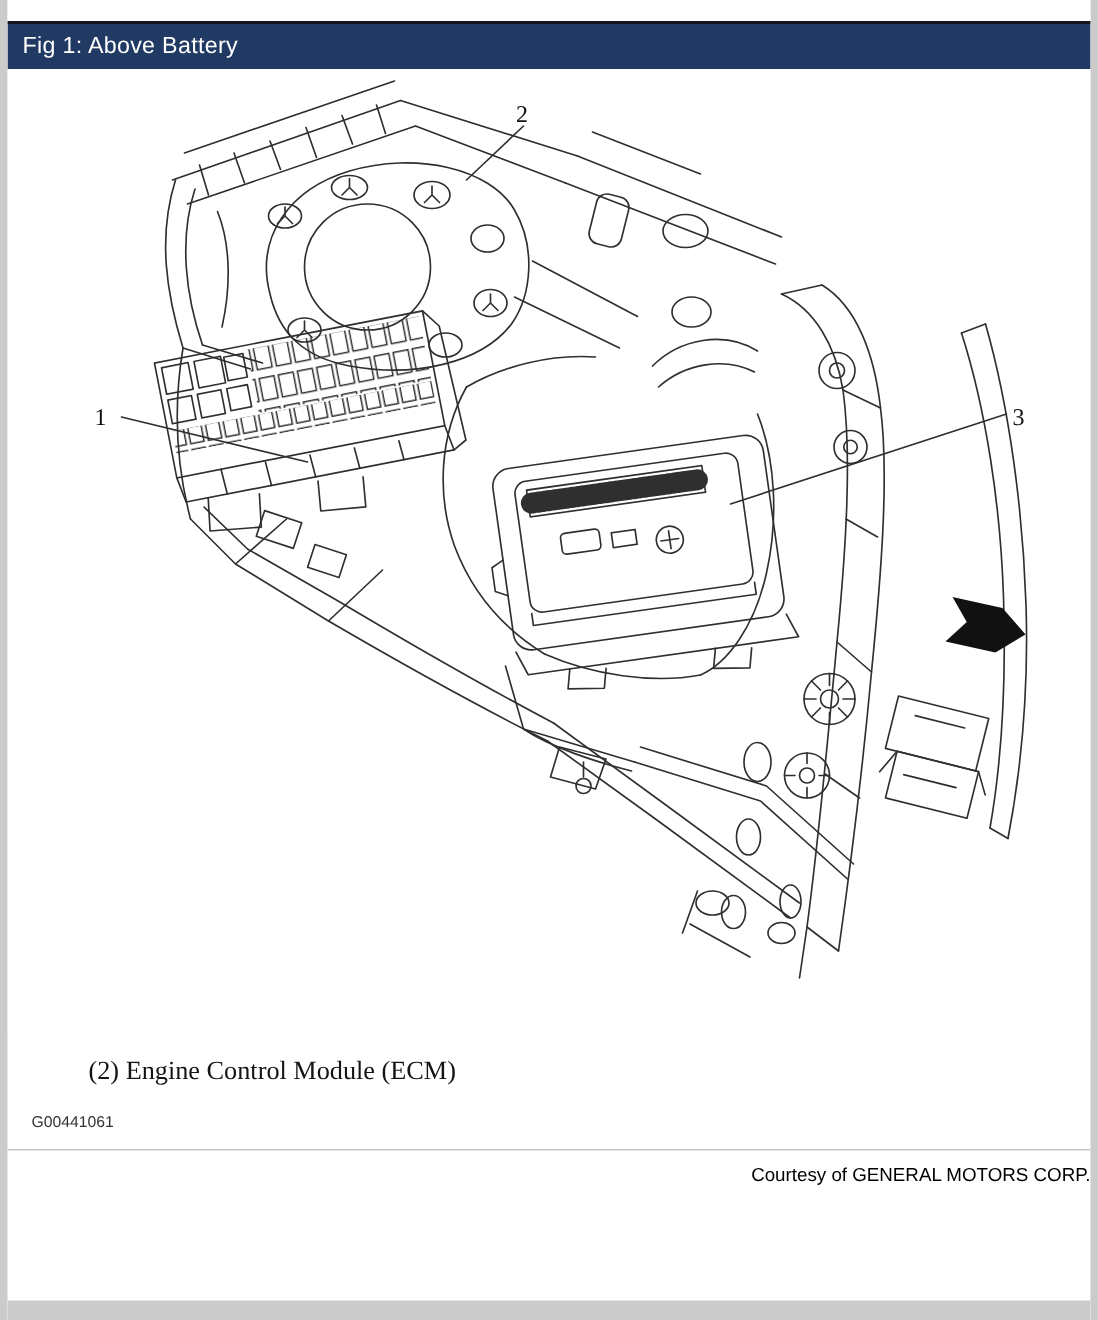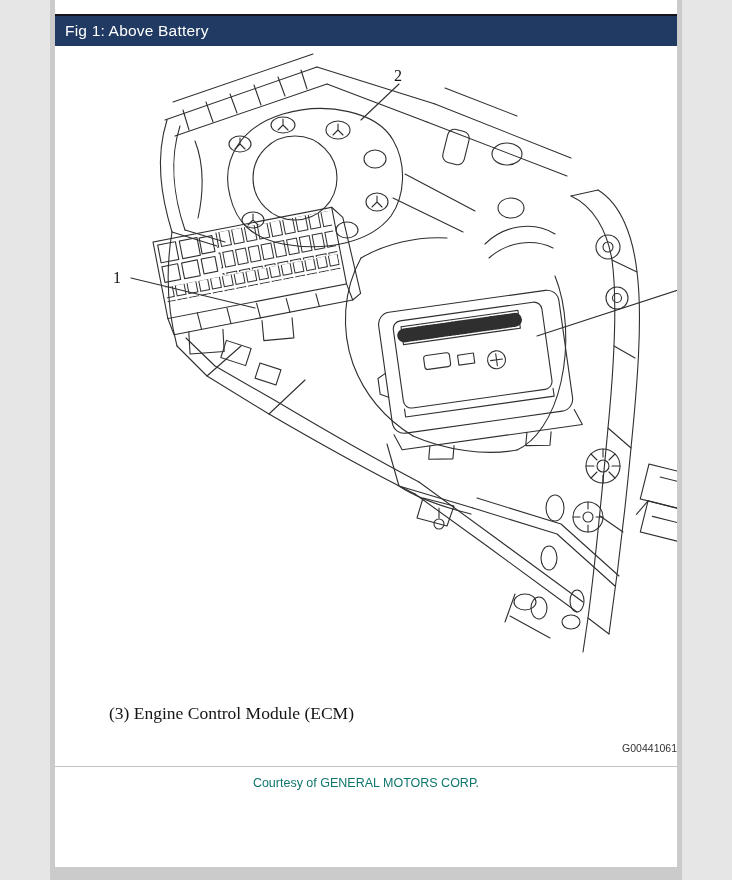"Fig 1: Above Battery" .page { width: 632px -> 732px }
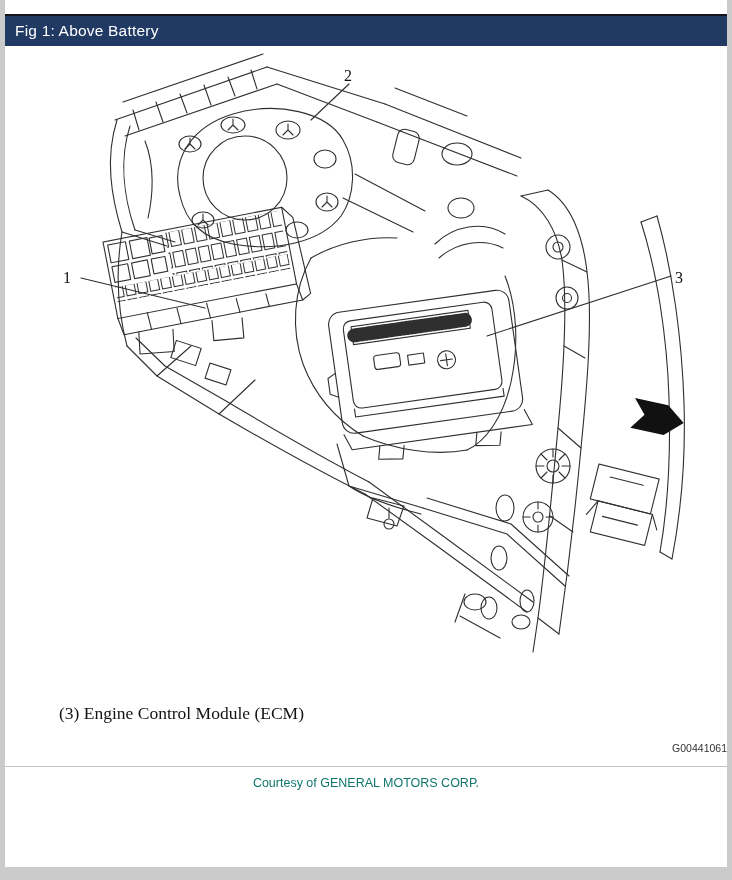"(3) Engine Control Module (ECM)" div.legend-item { text: 3 -> 2 }
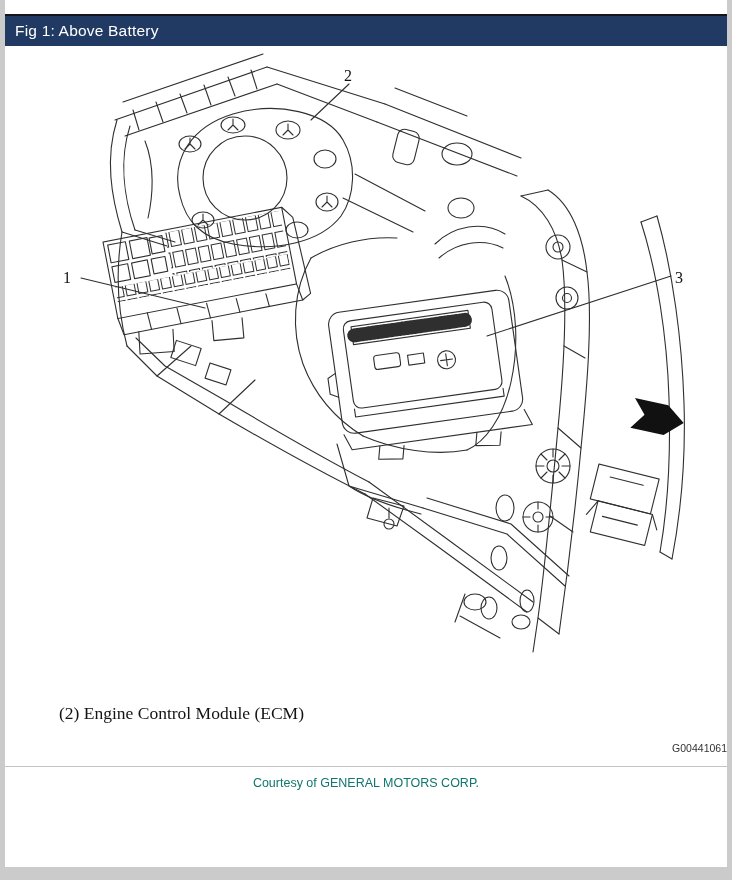"G00441061" .figcode { padding: 14px 0 0 28px -> 14px 0 0 16px; text-align: right -> none }
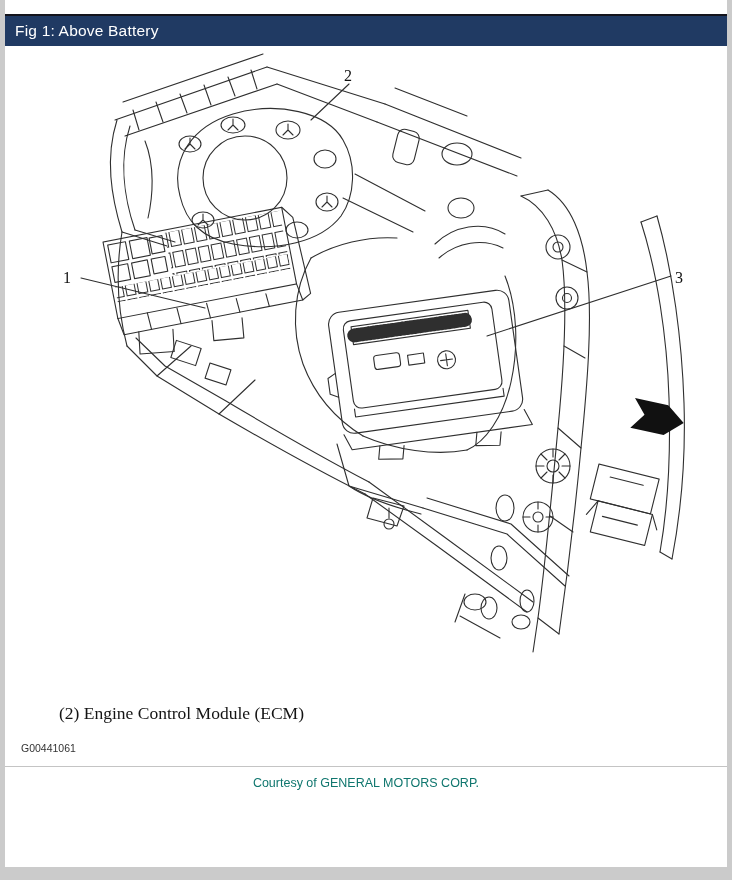"Courtesy of GENERAL MOTORS CORP." .courtesy { color: #0f766e -> #000000; text-align: center -> right }
